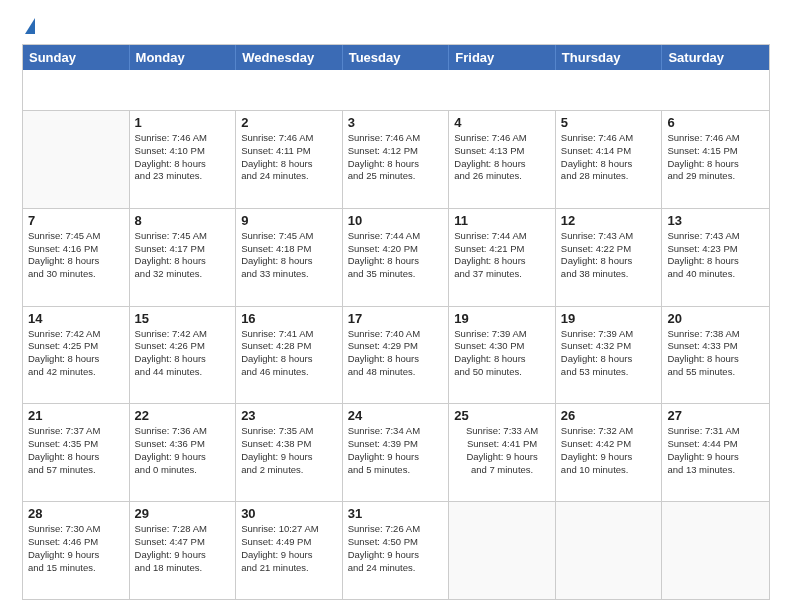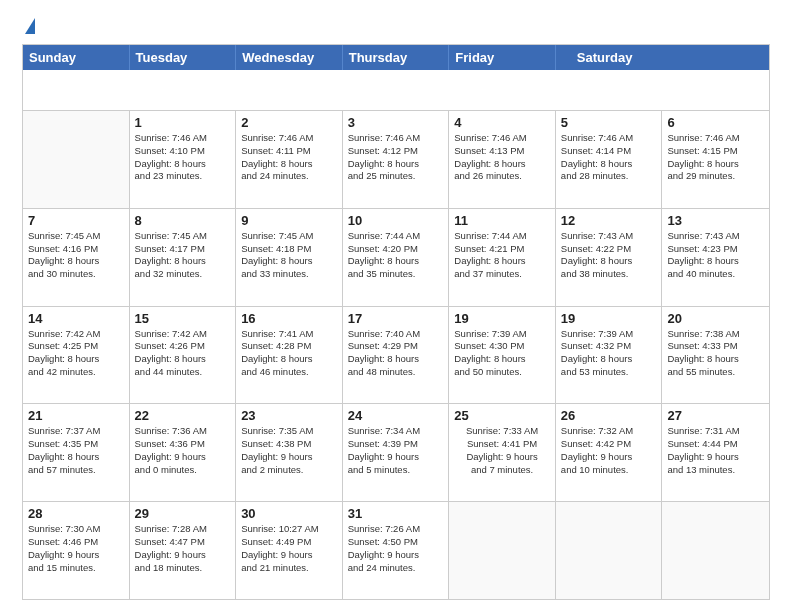"Monday" div.cal-header-cell { html: none -> <div>Monday</div> }
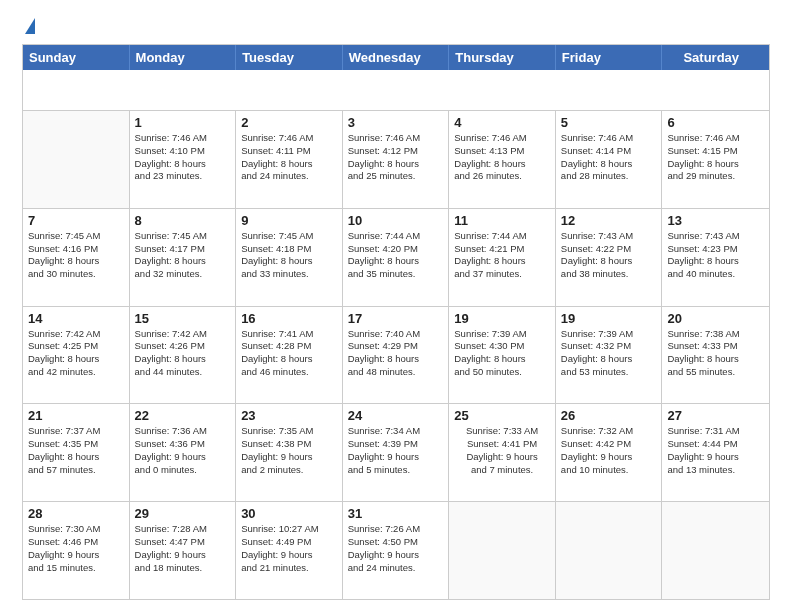"Tuesday" div.cal-header-cell { order: before "Wednesday" -> after "Wednesday" }
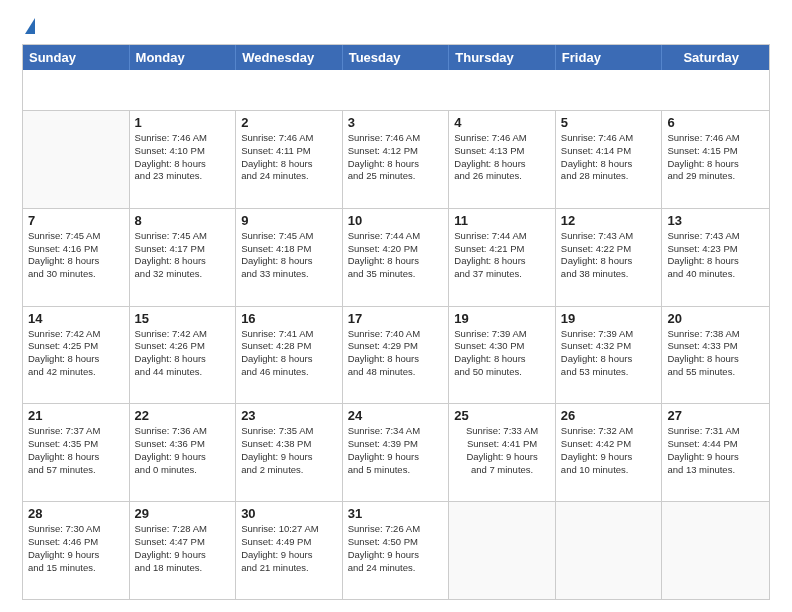"Thursday" div.cal-header-cell { order: before "Friday" -> after "Friday" }
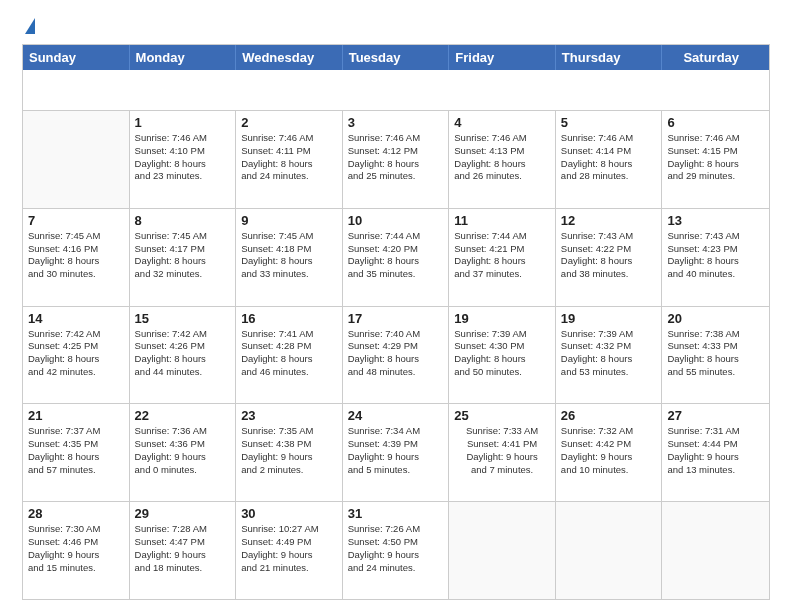"Saturday" .cal-header-cell:last-child { margin-left: 15px -> none }
